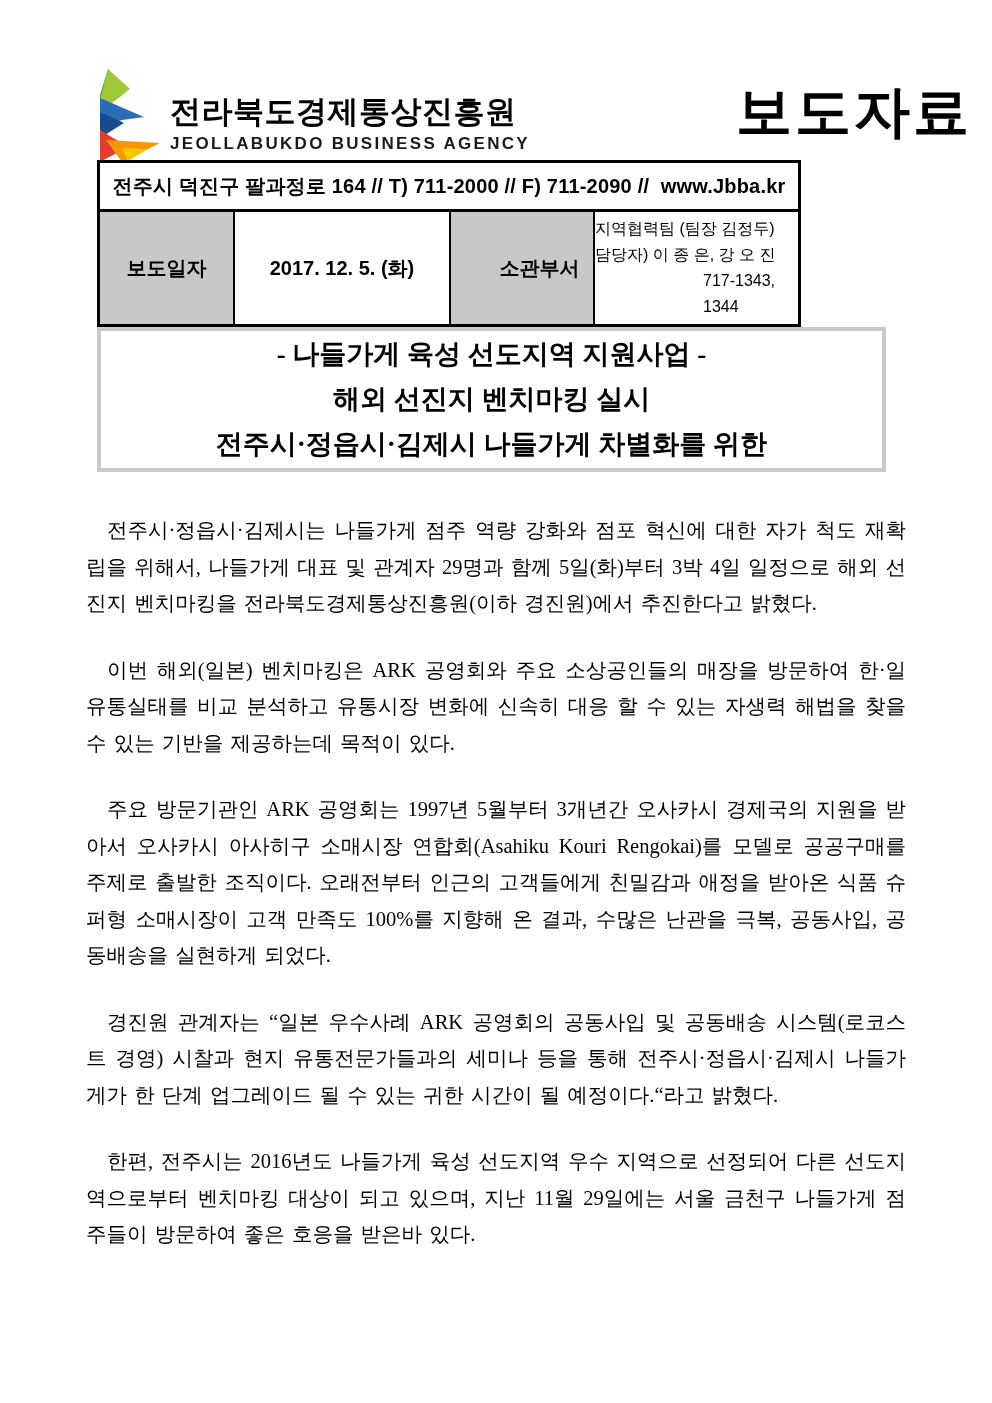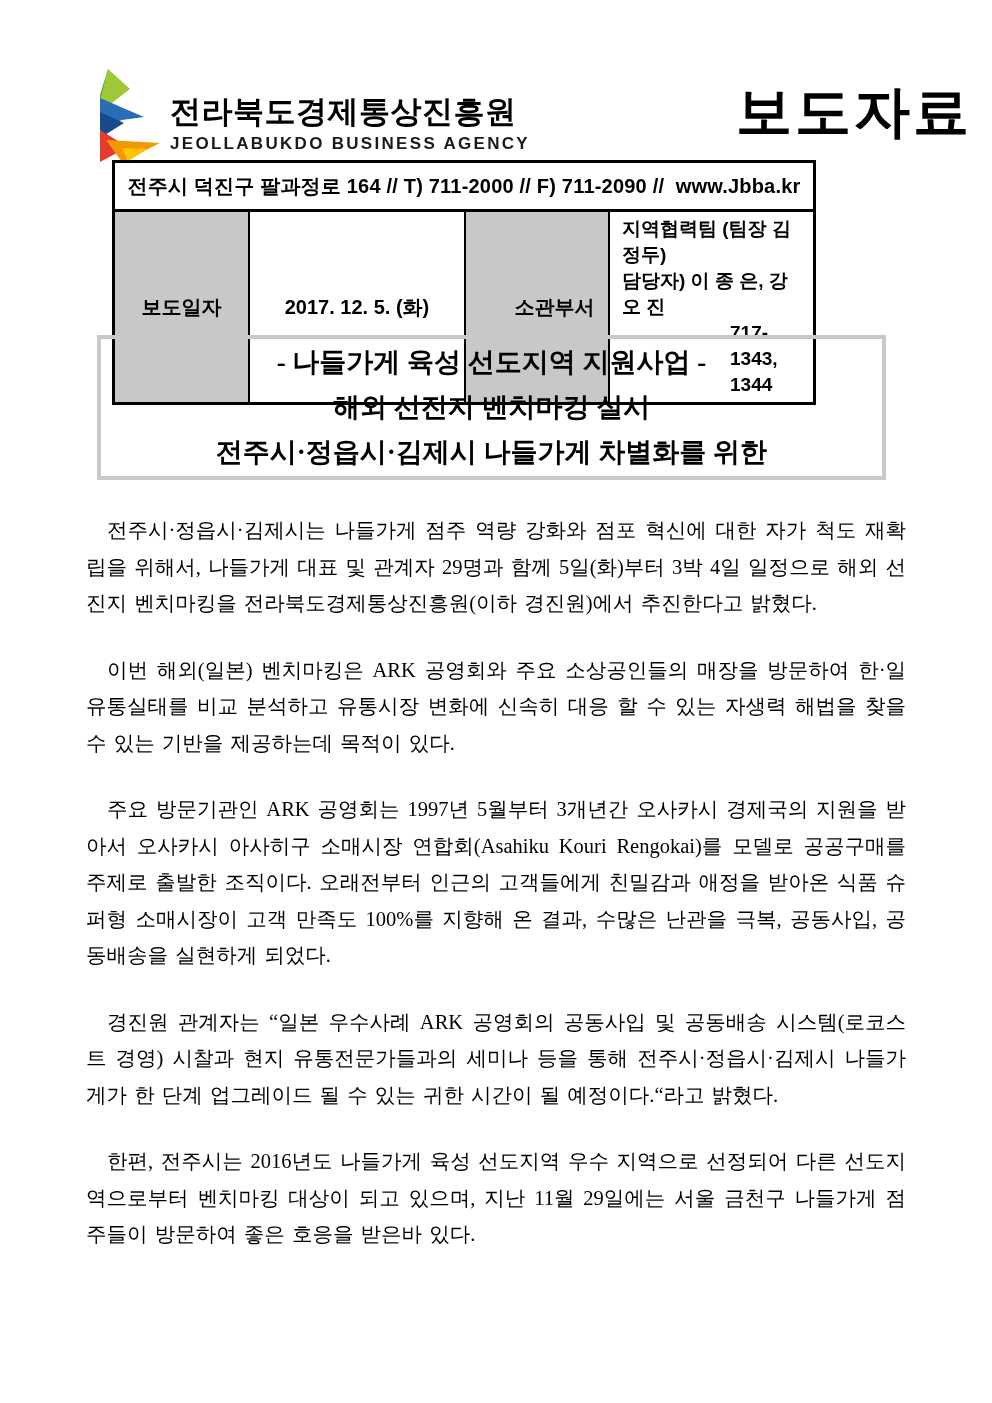"전주시 덕진구 팔과정로 164 //" .info-block { left: 112px -> 97px }
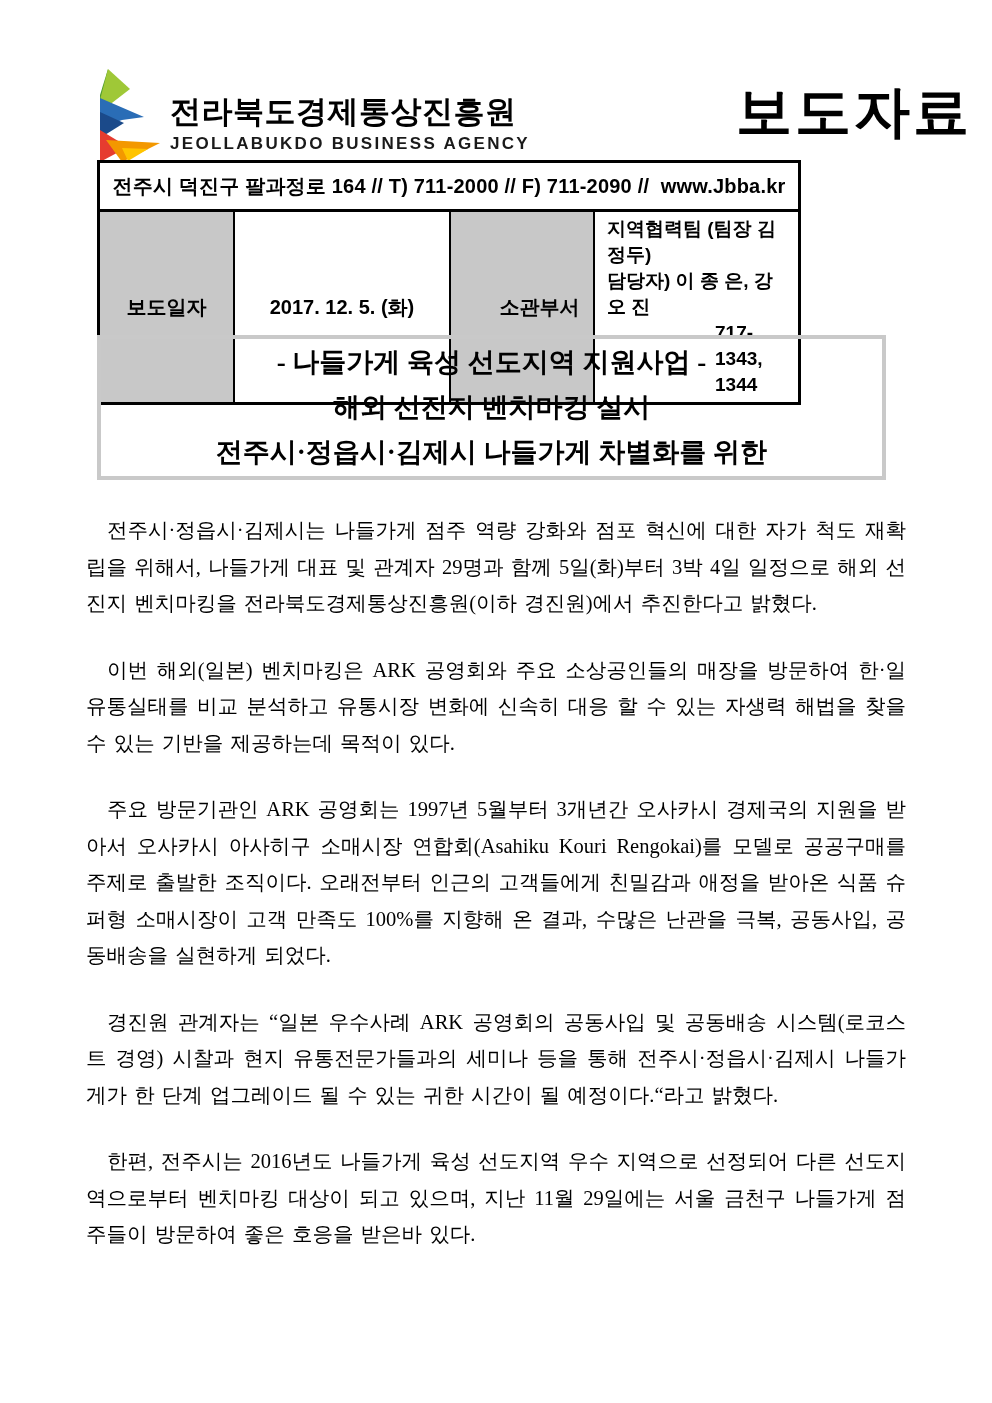"지역협력팀 (팀장 김정두)" td.cell-dept { font-size: 19px -> 16px; font-weight: 700 -> 400; padding: 4px 6px 4px 12px -> 4px 6px 4px 0 }
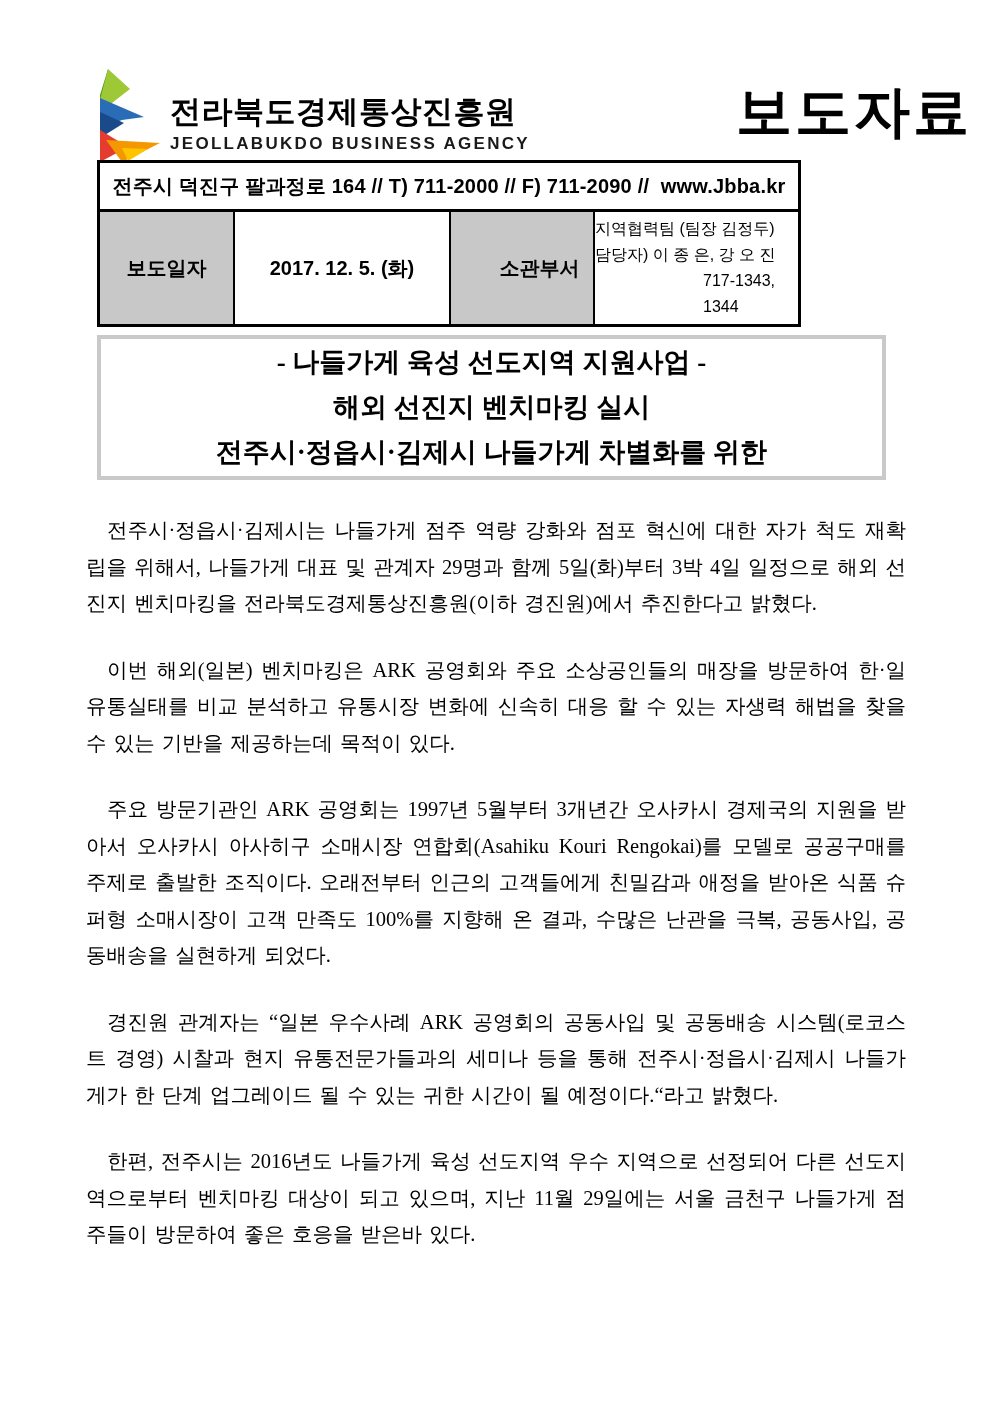"- 나들가게 육성 선도지역 지원사업" .title-box { top: 335px -> 327px }
